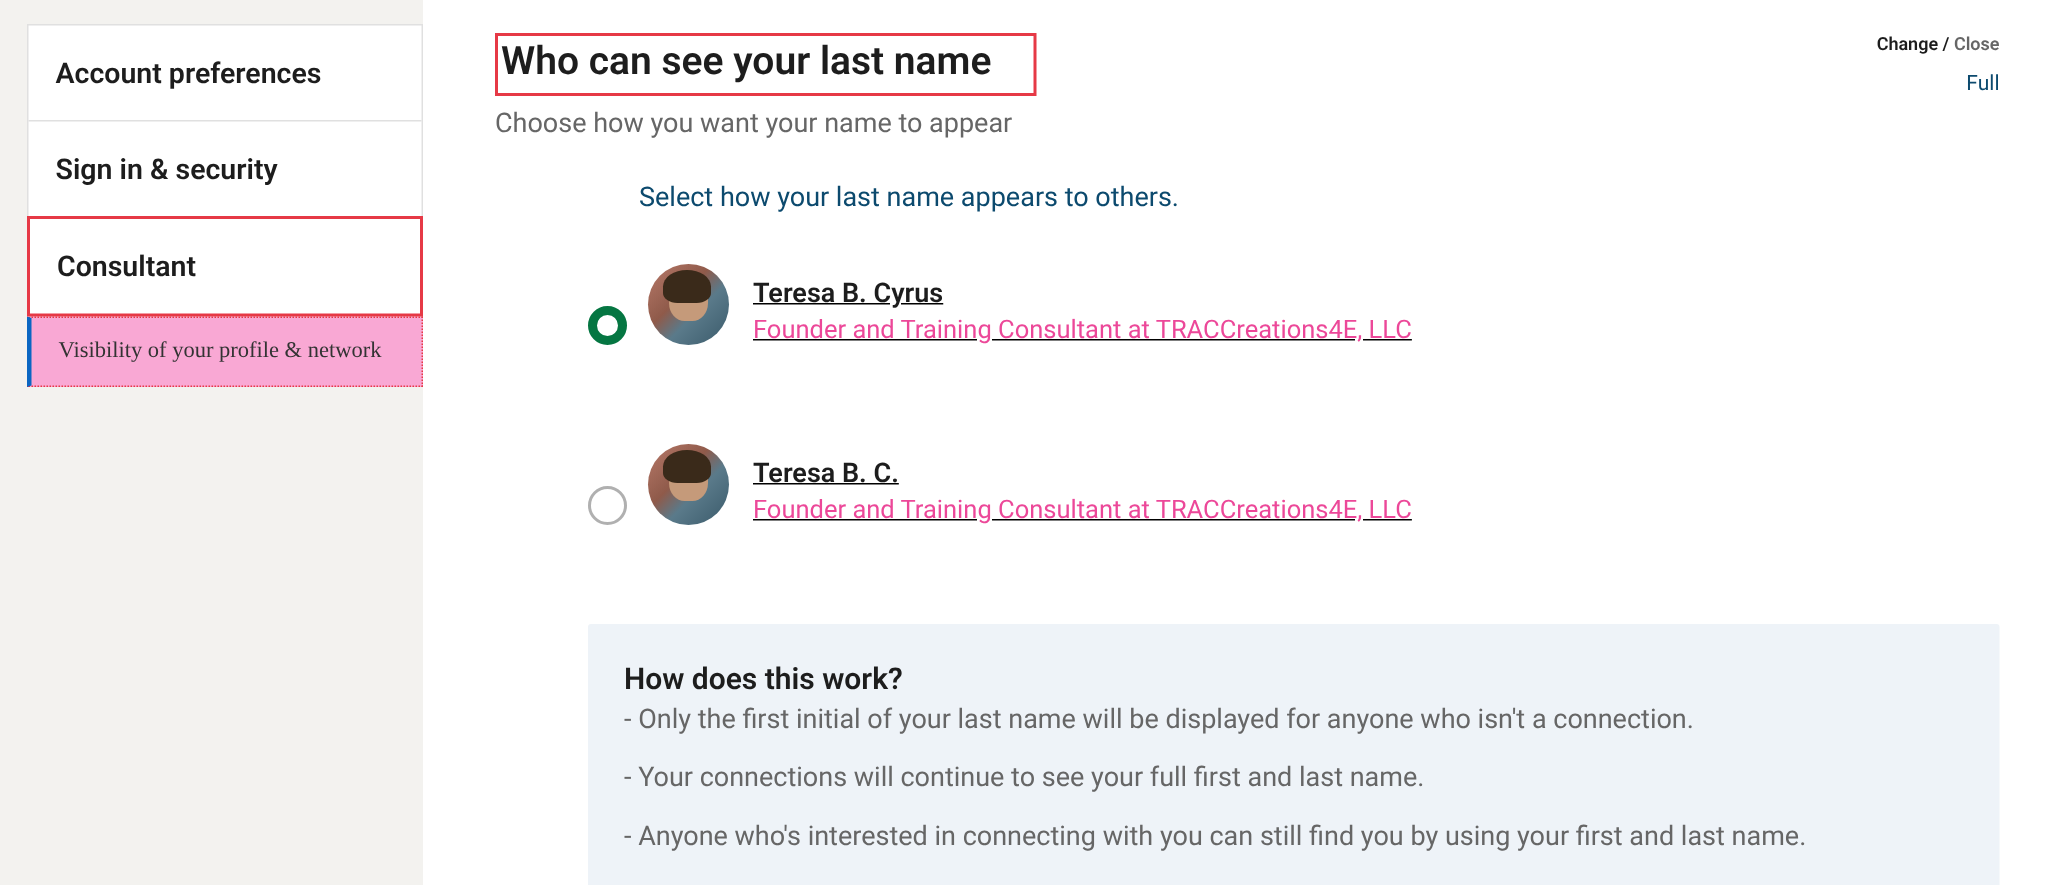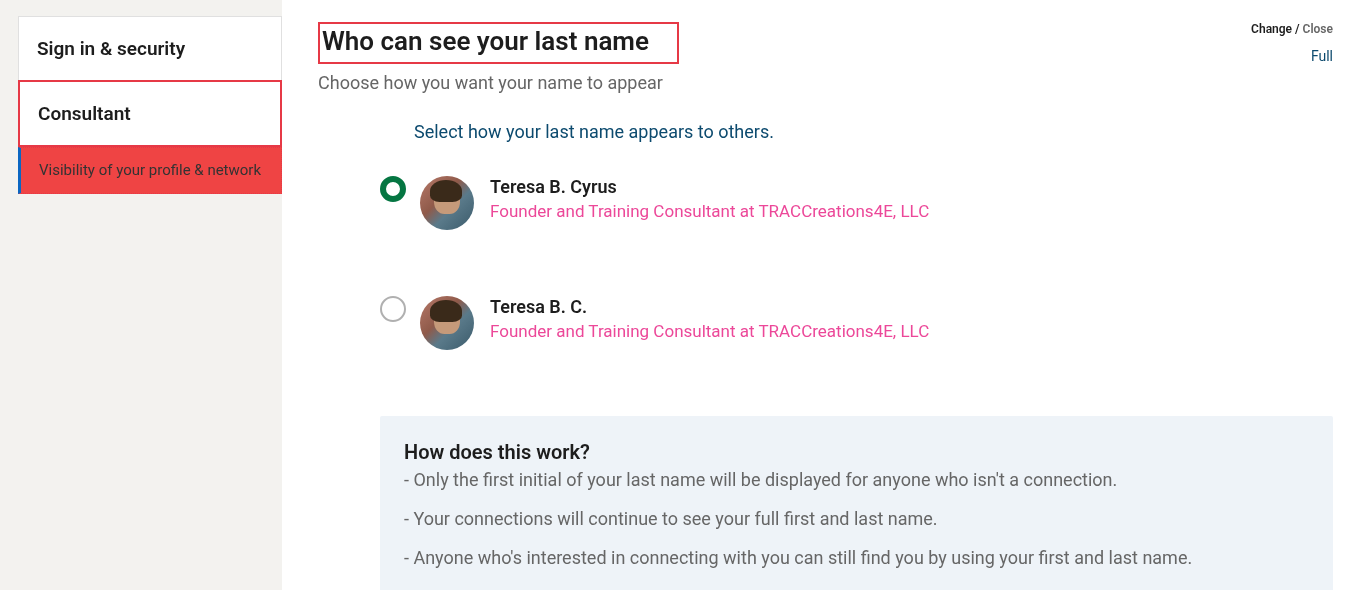"Account preferences" div.sidebar-main-item { html: none -> <div>Account preferences</div> }
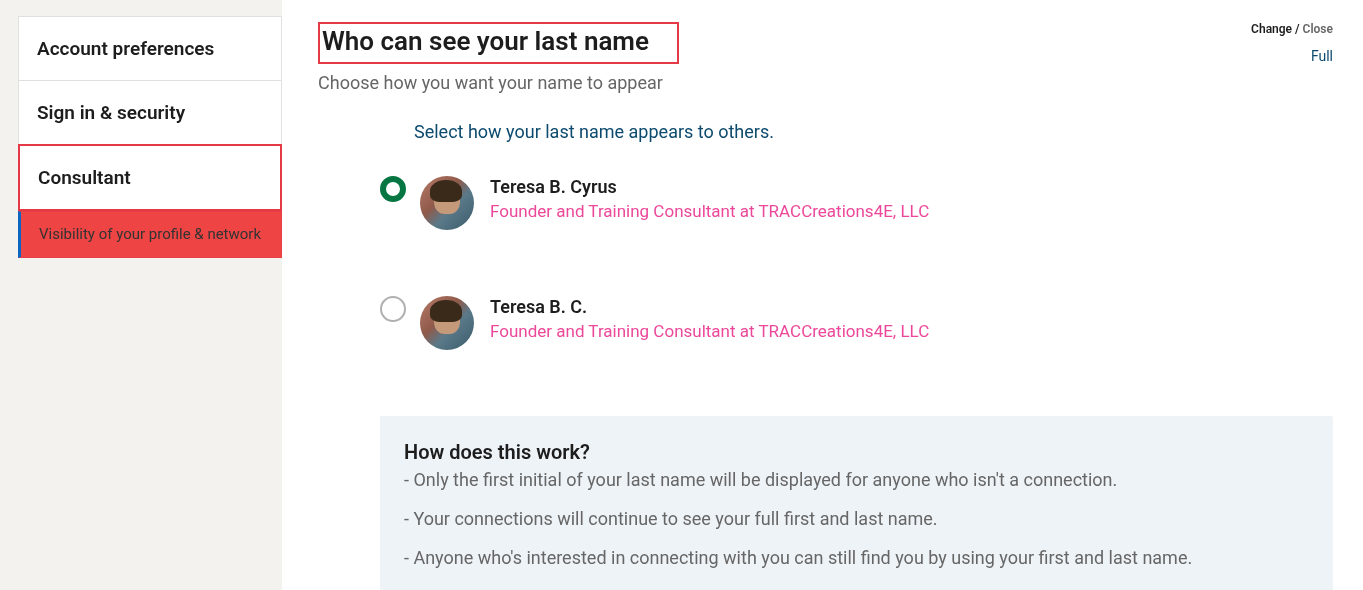"Who can see your last" .main { padding: 22px 30px 0 36px -> 22px 30px 0 48px }
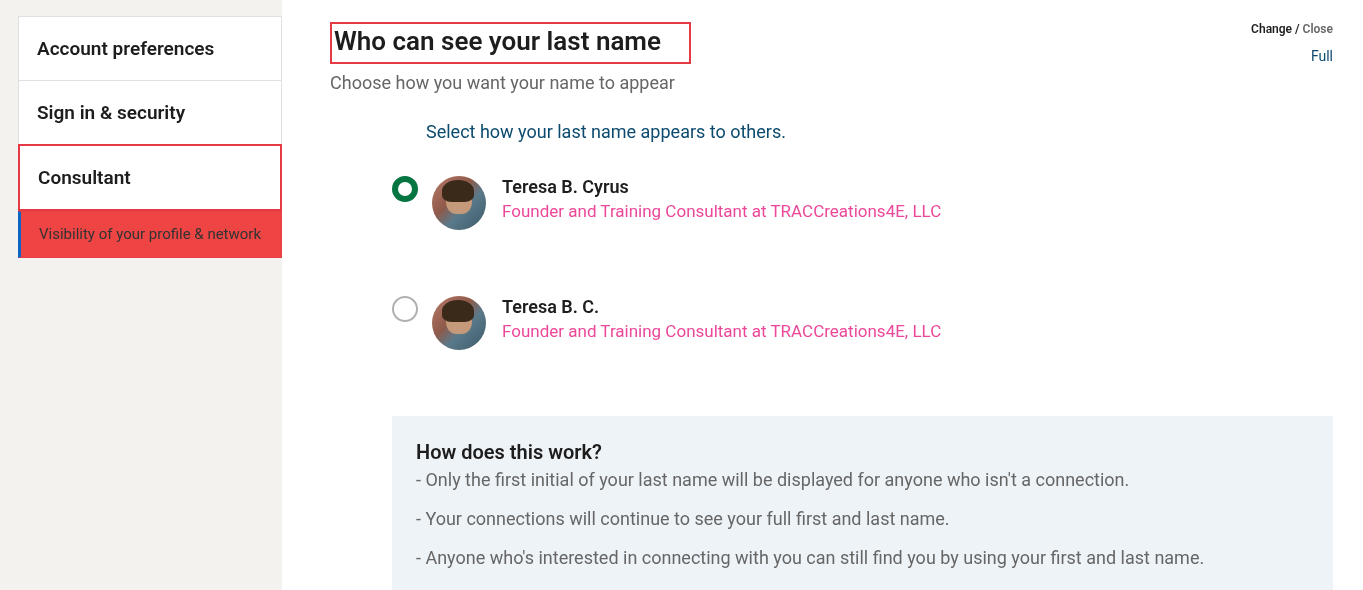"Teresa B. Cyrus" .option-row { align-items: flex-start -> flex-end; text-decoration: none -> underline }
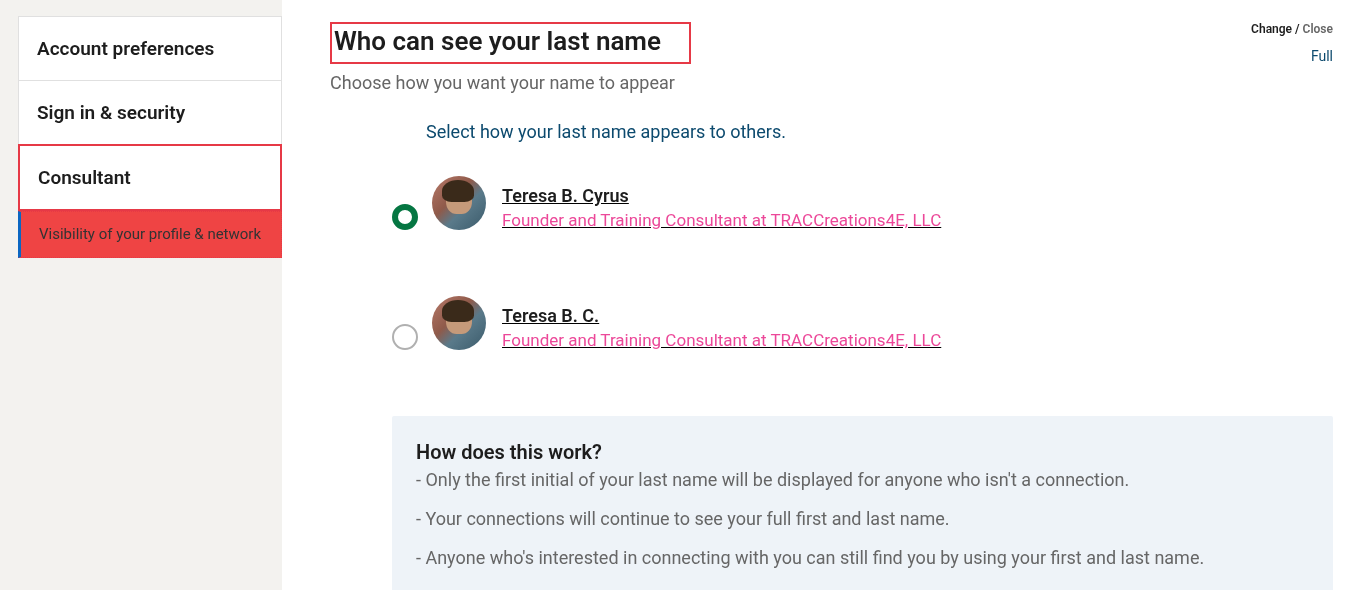"Visibility of your profile &" .sidebar-sub-item.active { background: #ef4444 -> #f9a8d4; font-family: none -> Liberation Serif, serif }
